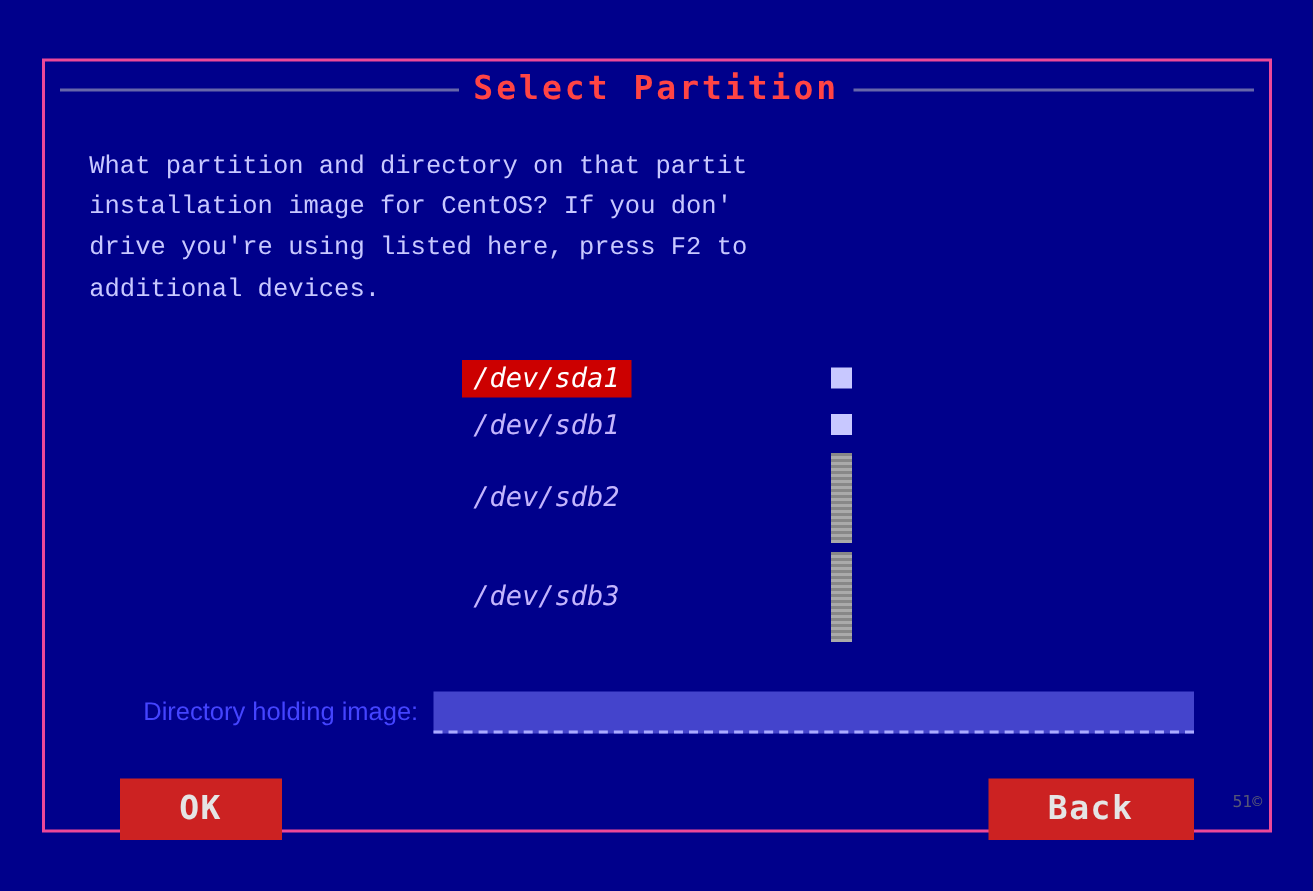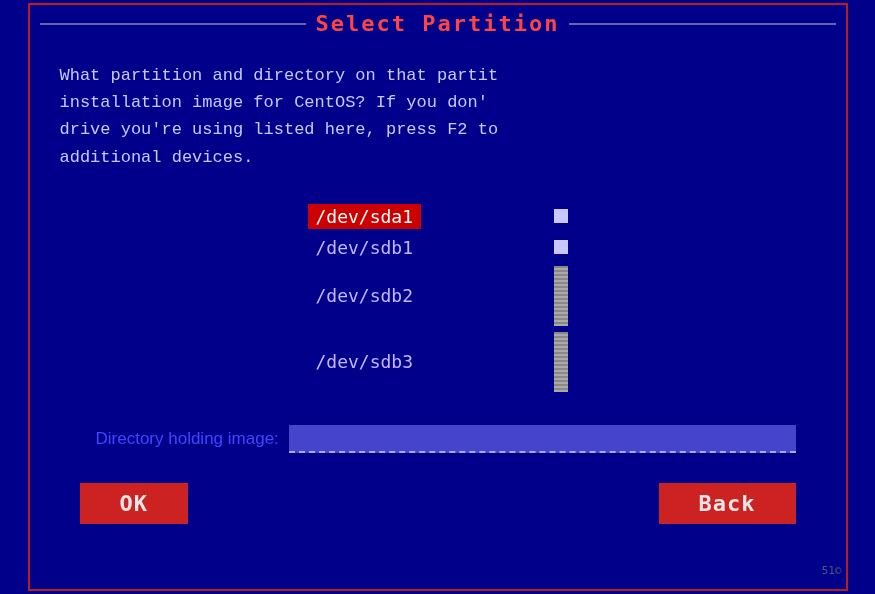"Select Partition" .dialog { border: 2px solid #b91c1c -> 2px solid #ec4899; height: 588px -> 516px }
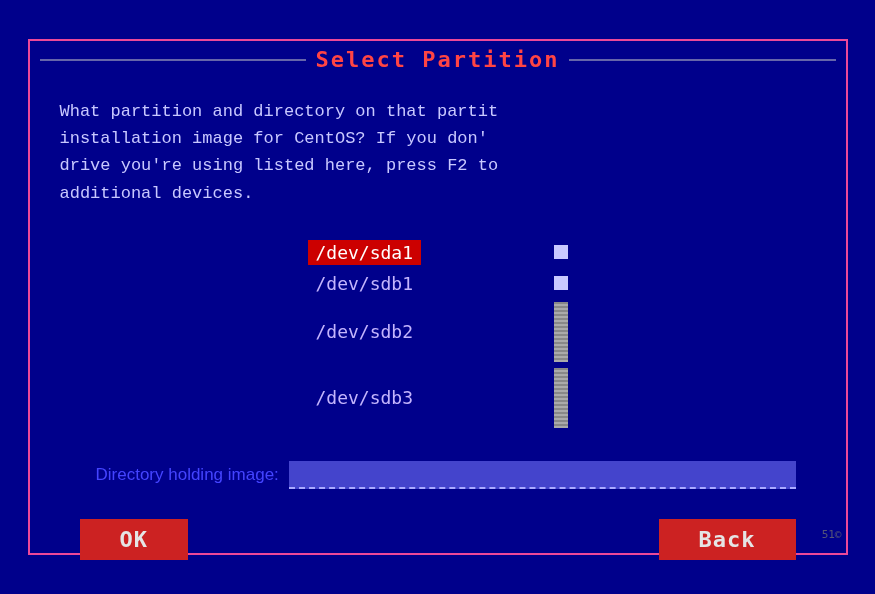"/dev/sda1" .partition-list { font-style: none -> italic }
